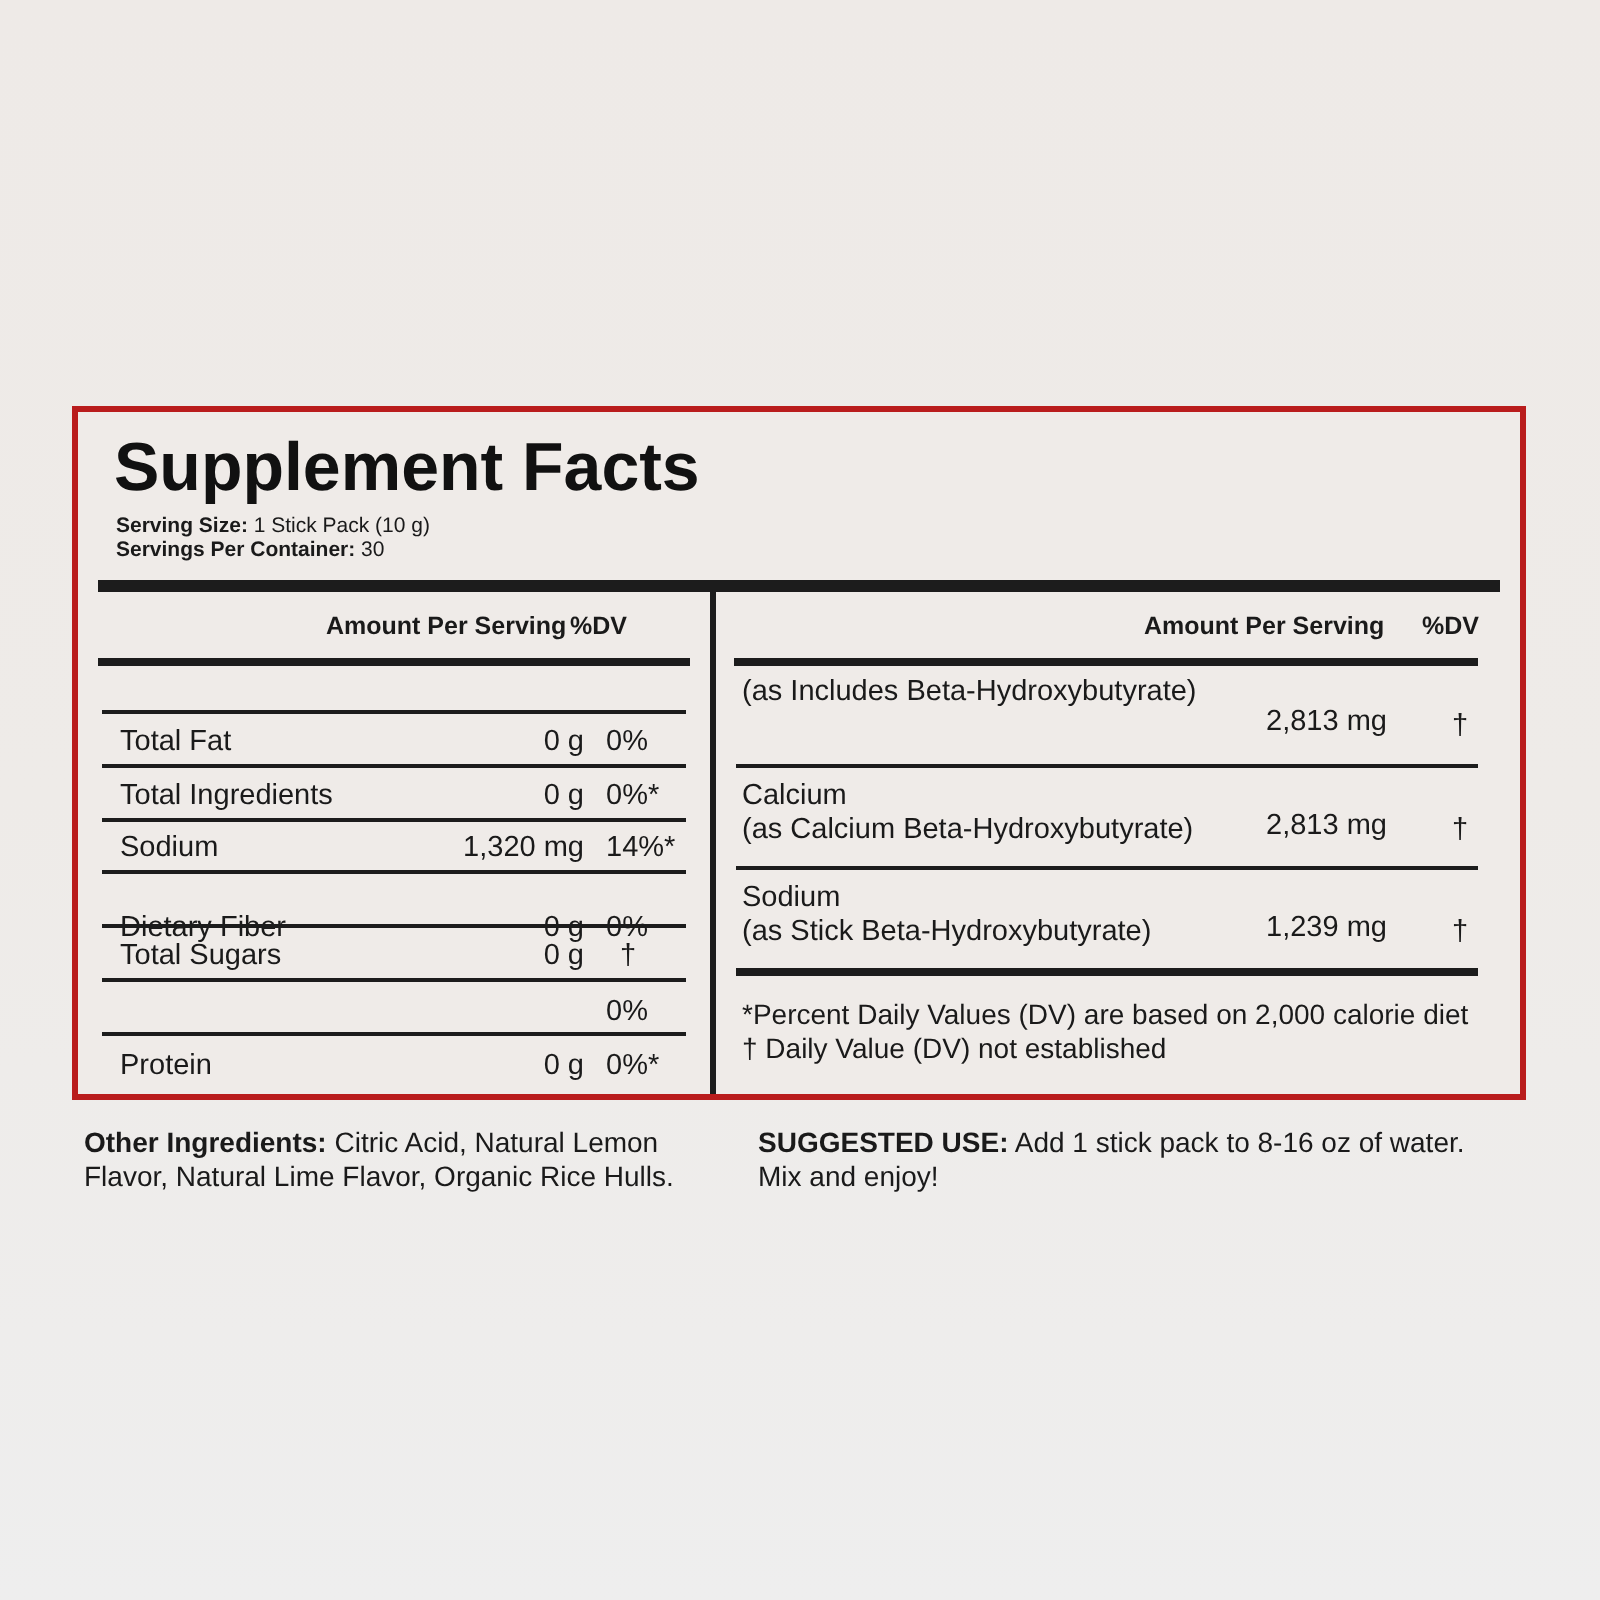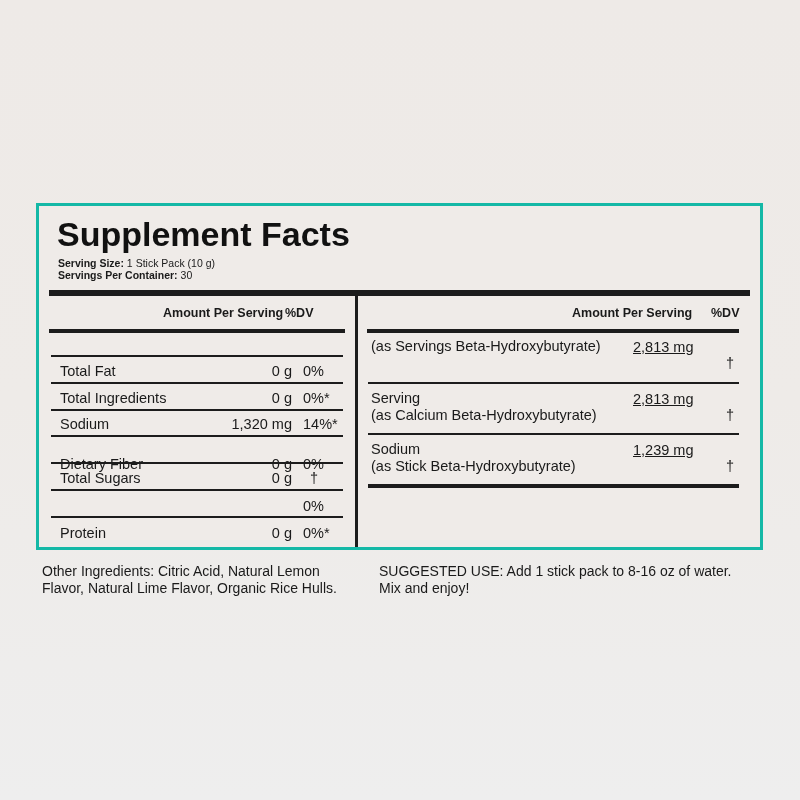"Supplement Facts" .panel { border: 3px solid #14b8a6 -> 3px solid #b91c1c }
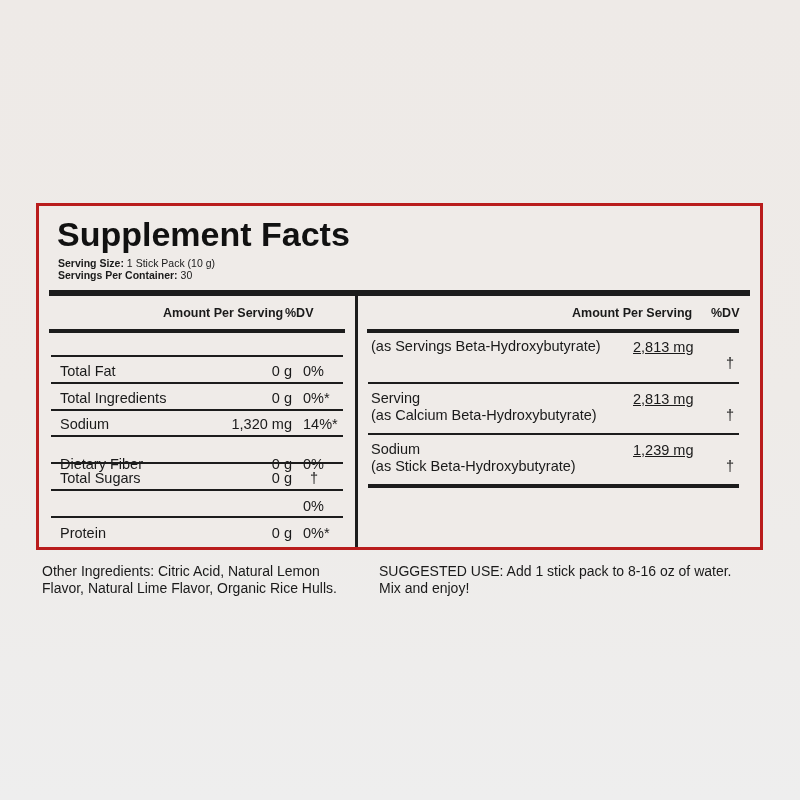"(as Servings Beta-Hydroxybutyrate)" div { text: Servings -> Includes }
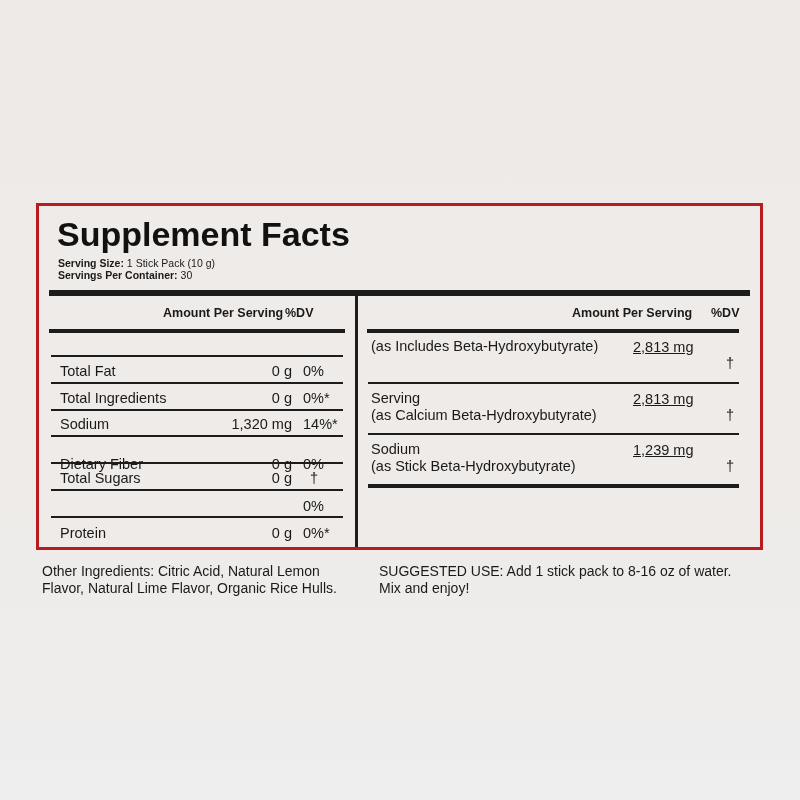"2,813 mg" .rrow .amt { text-decoration: underline -> none; top: 1px -> 15px }
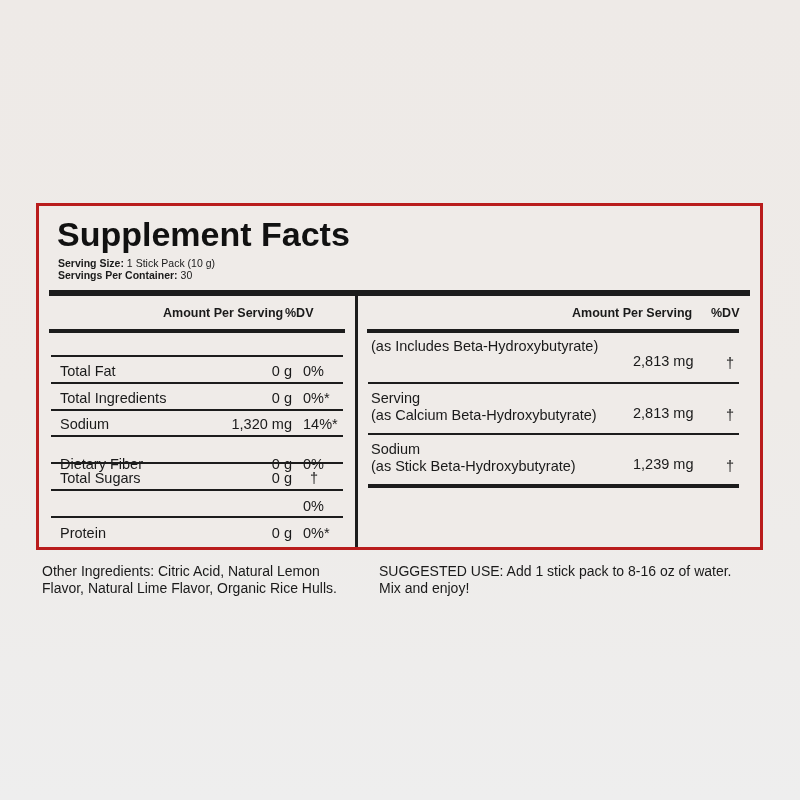"Serving" div { text: Serving -> Calcium }
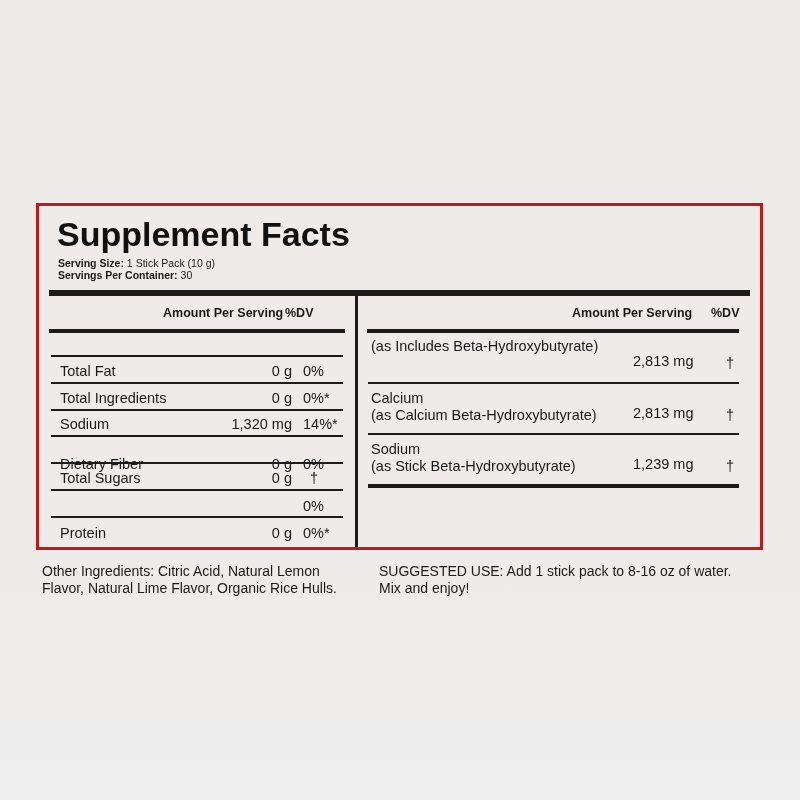"*Percent Daily Values (DV) are" div.foot { html: none -> <div> <div>*Percent Daily Values (DV) are based on 2,000 calorie diet</div> <div>† Daily Value (DV) not established</div> </div> }
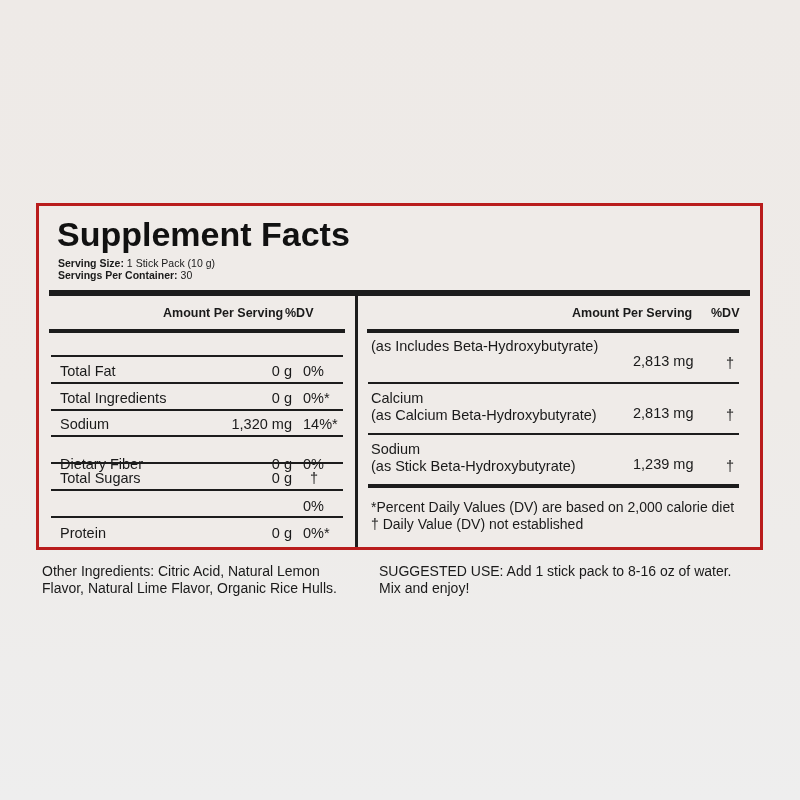"Other Ingredients:" .below b { font-weight: normal -> bold }
